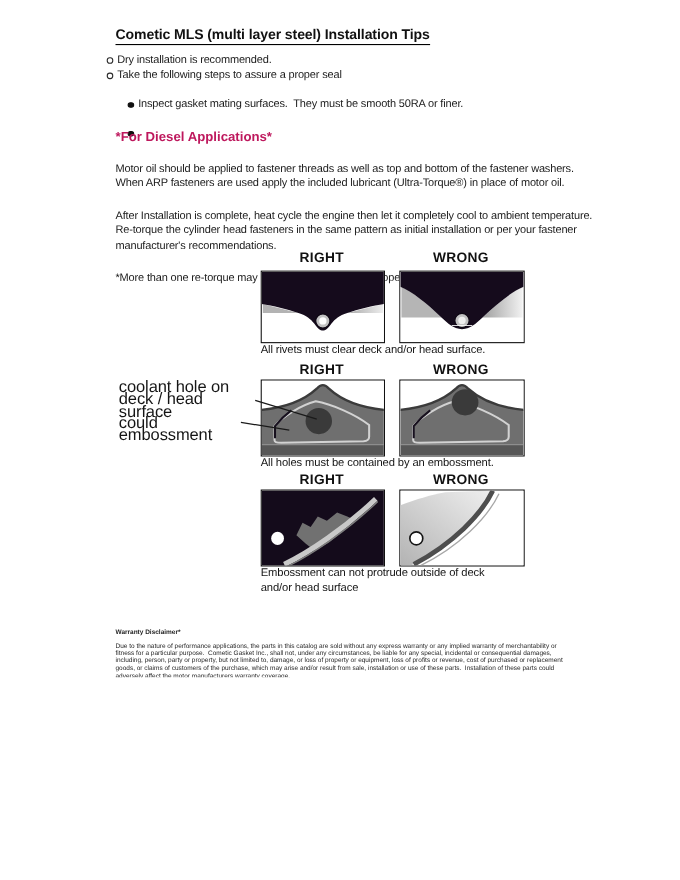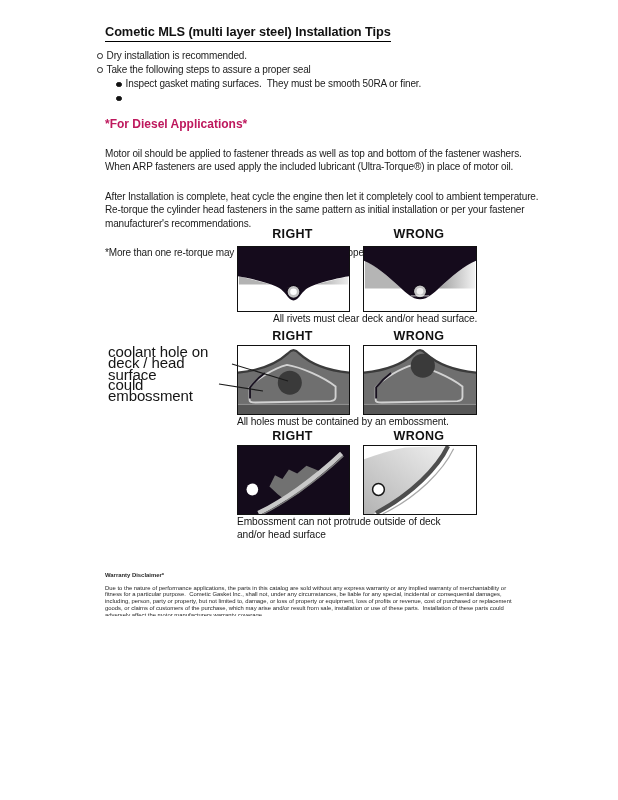"Inspect gasket mating surfaces. They" .tip-sub { margin-top: none -> 12px }
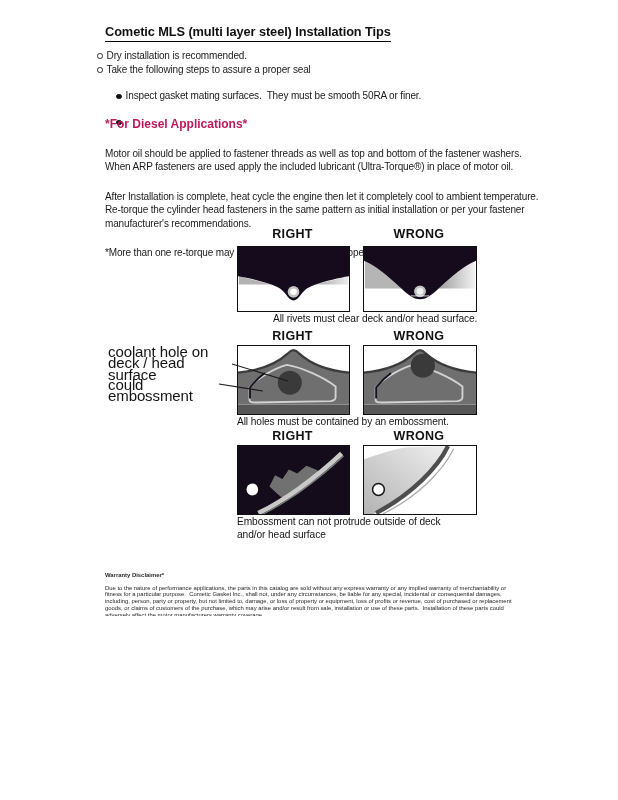"All rivets must clear deck" div.caption { margin-left: 36px -> none }
